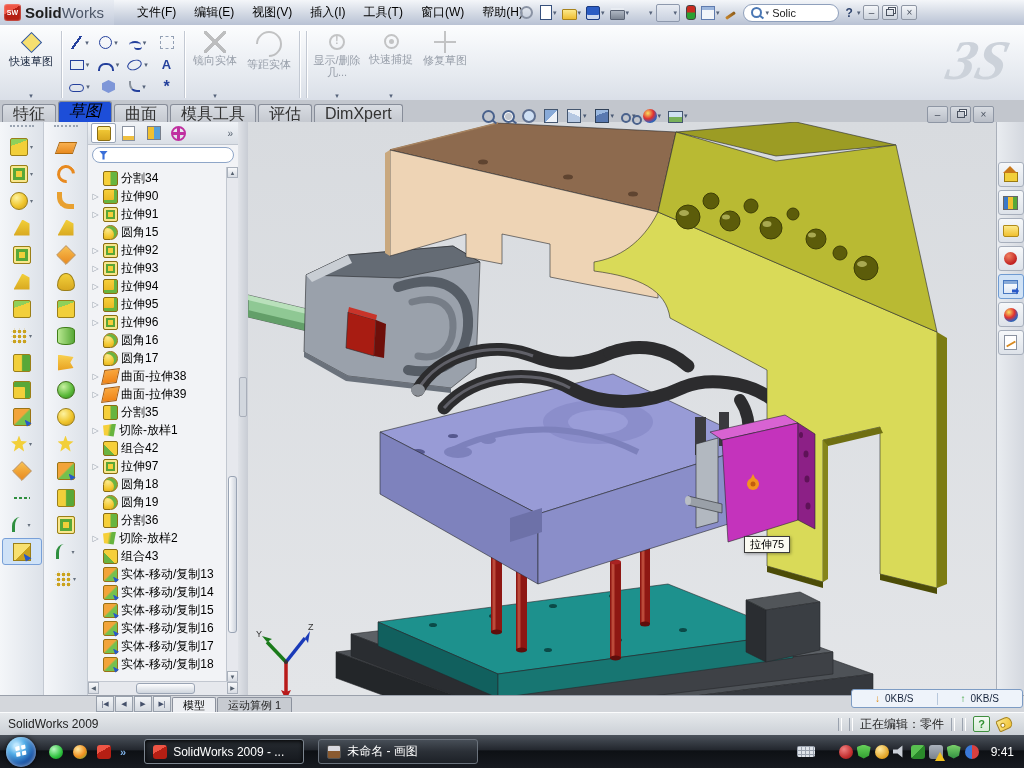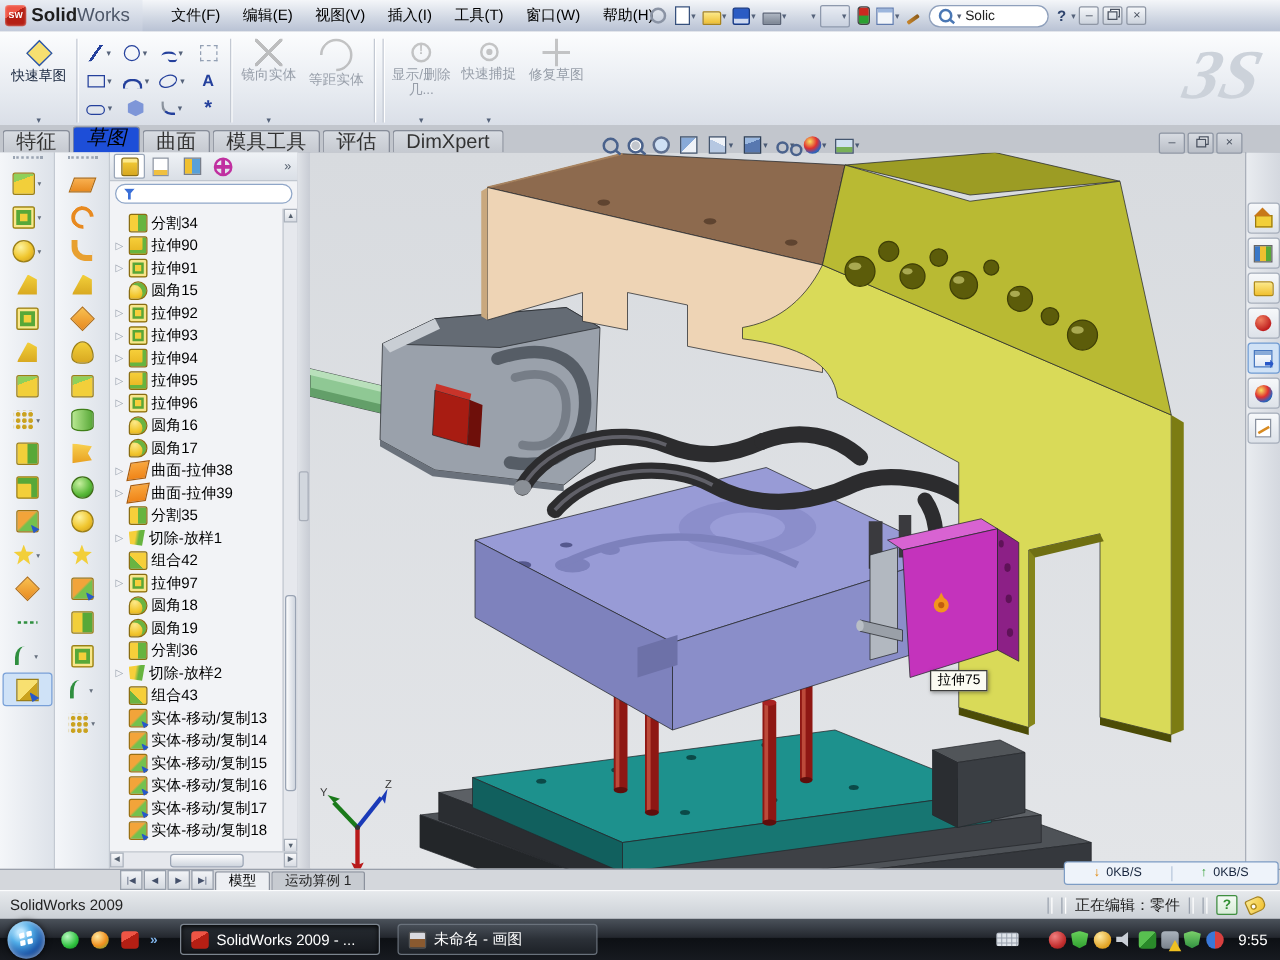"9:55" span.clock { text: 9:55 -> 9:41 }
